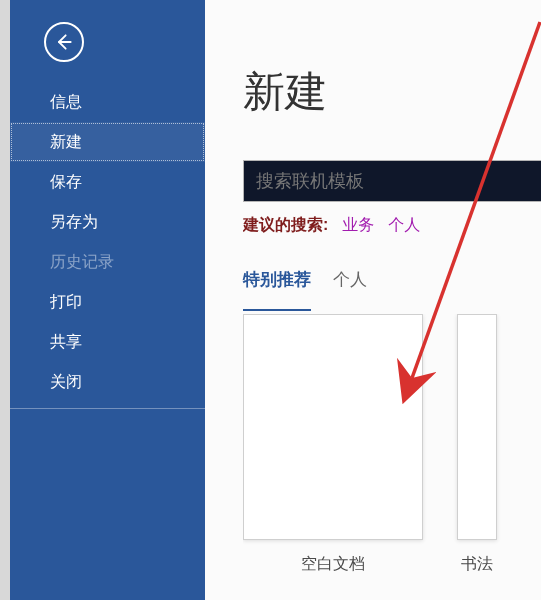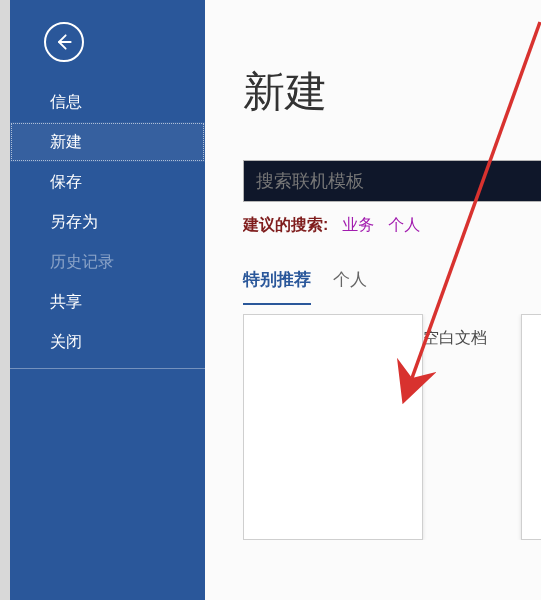"特别推荐" .tab { padding-bottom: 12px -> 18px }
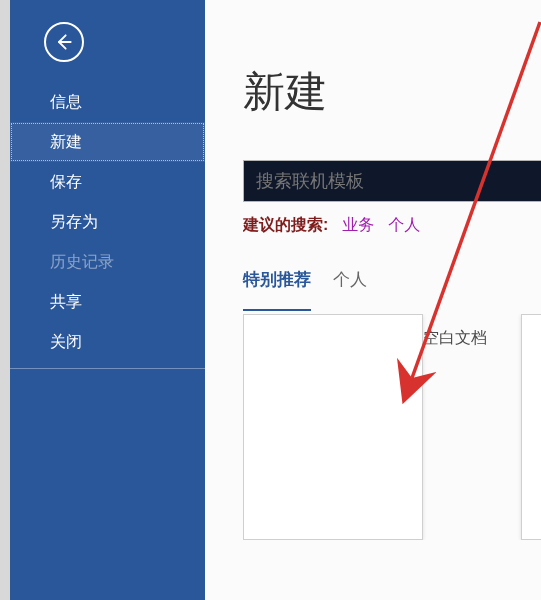"打印" div.menu-item { html: none -> <div>打印</div> }
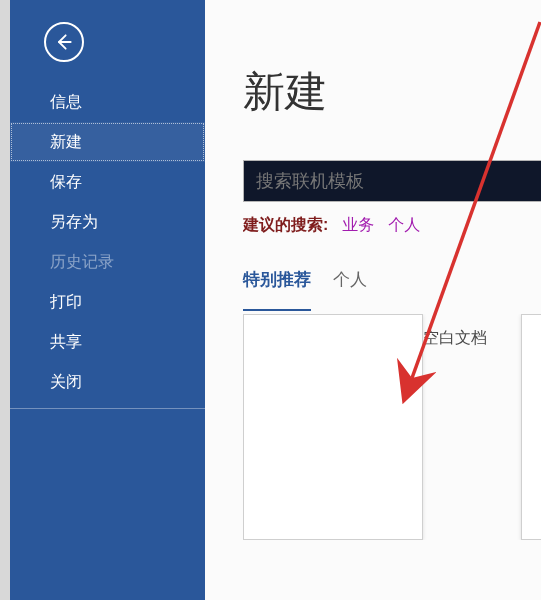"空白文档" .tmpl { align-items: flex-start -> center; flex-direction: row -> column }
